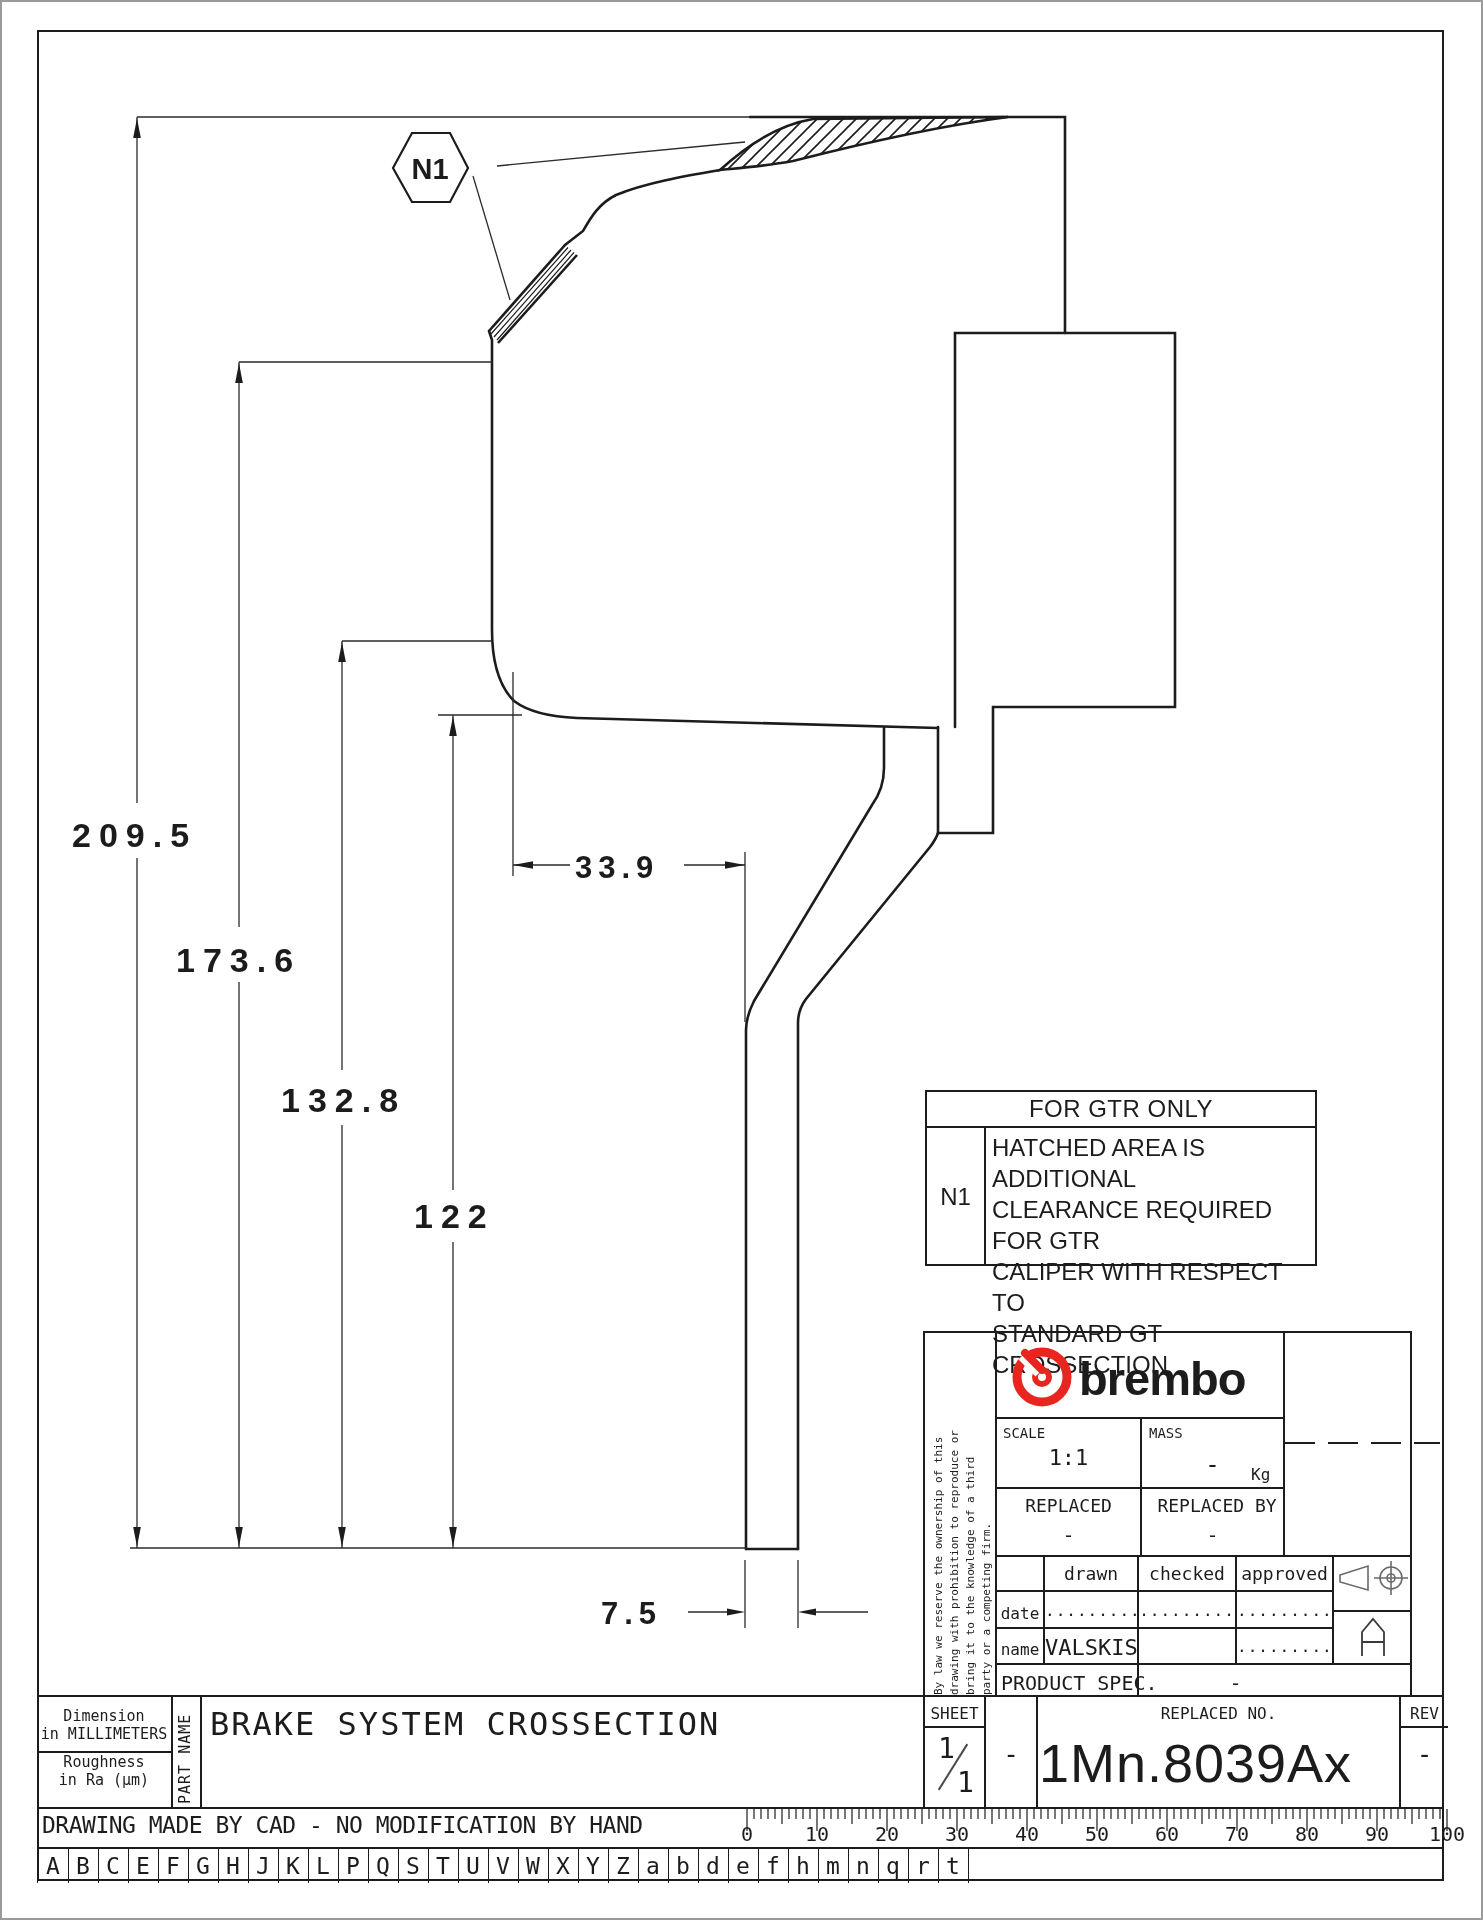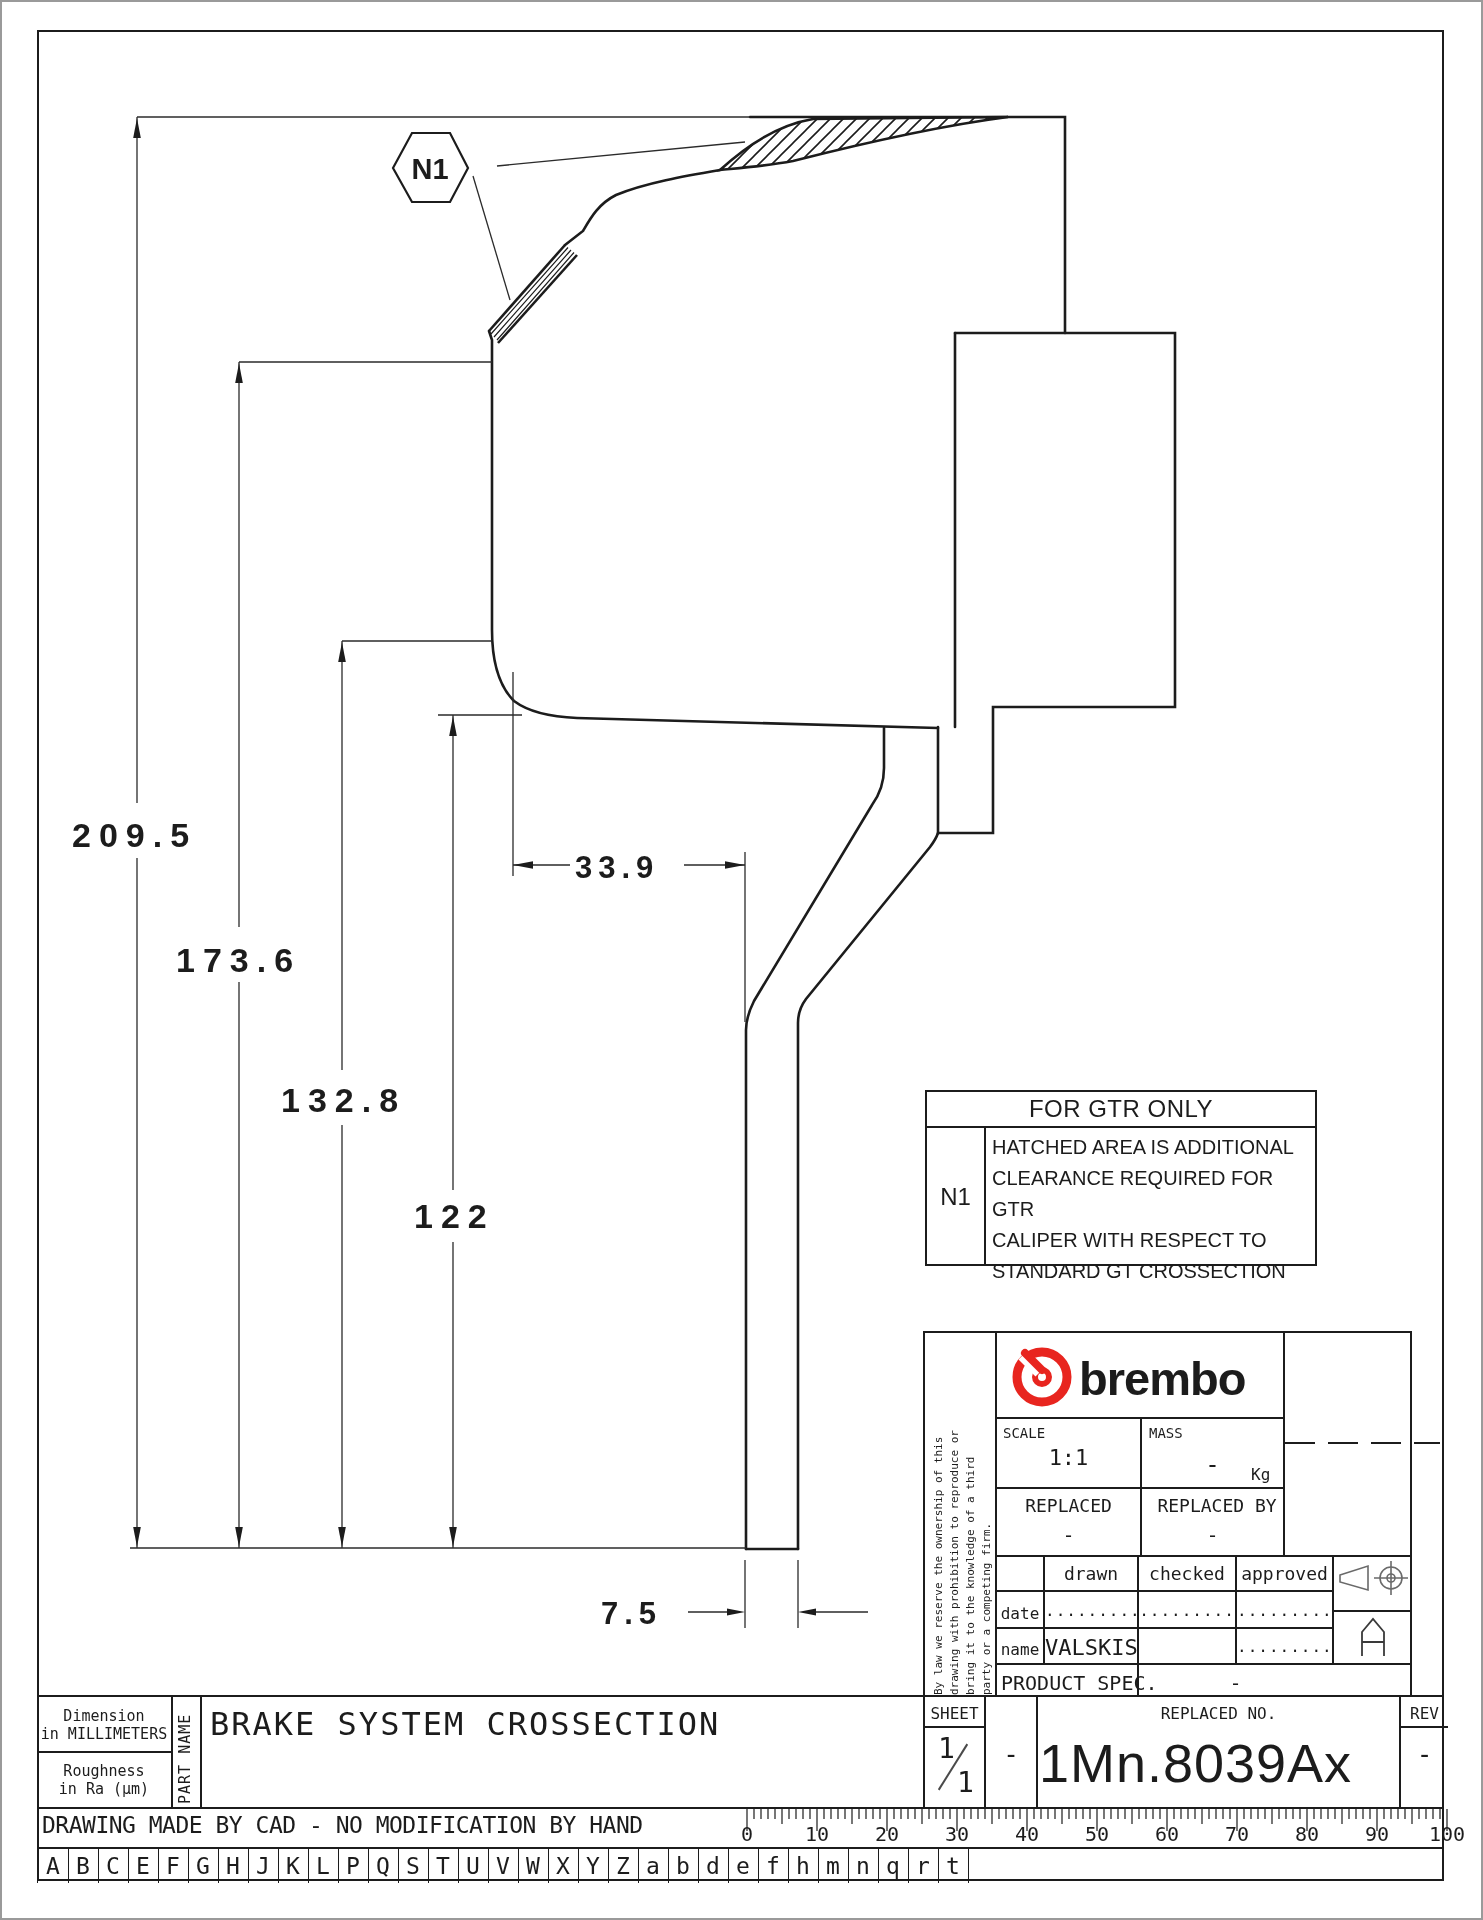"HATCHED AREA IS ADDITIONAL" .gtr-text { font-size: 20px -> 24px }
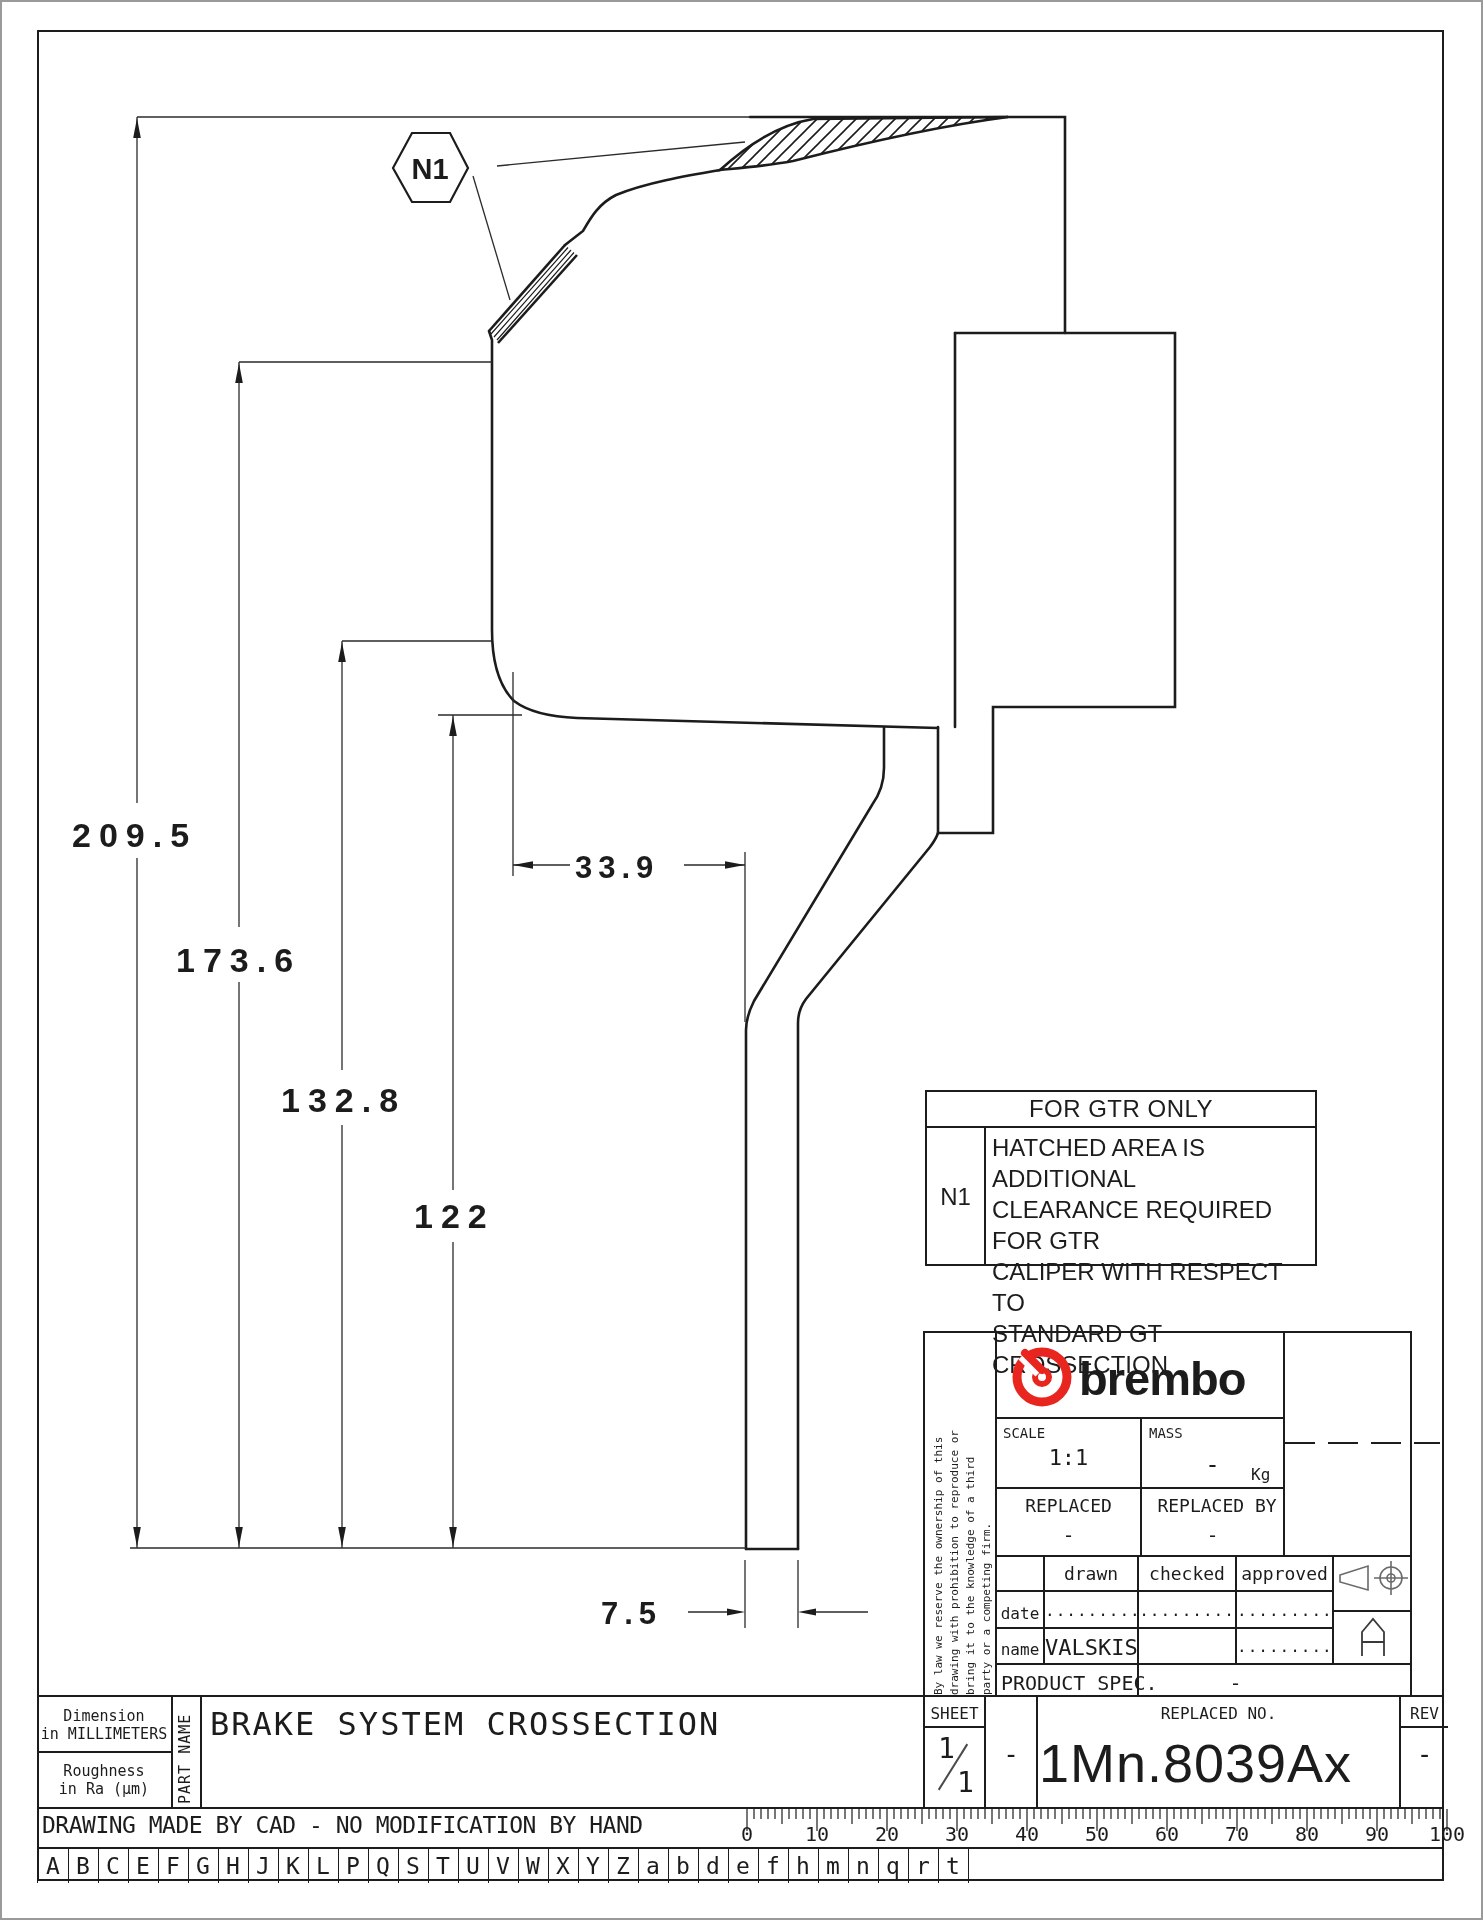"Roughness" div.mono { margin-top: 9px -> none }
